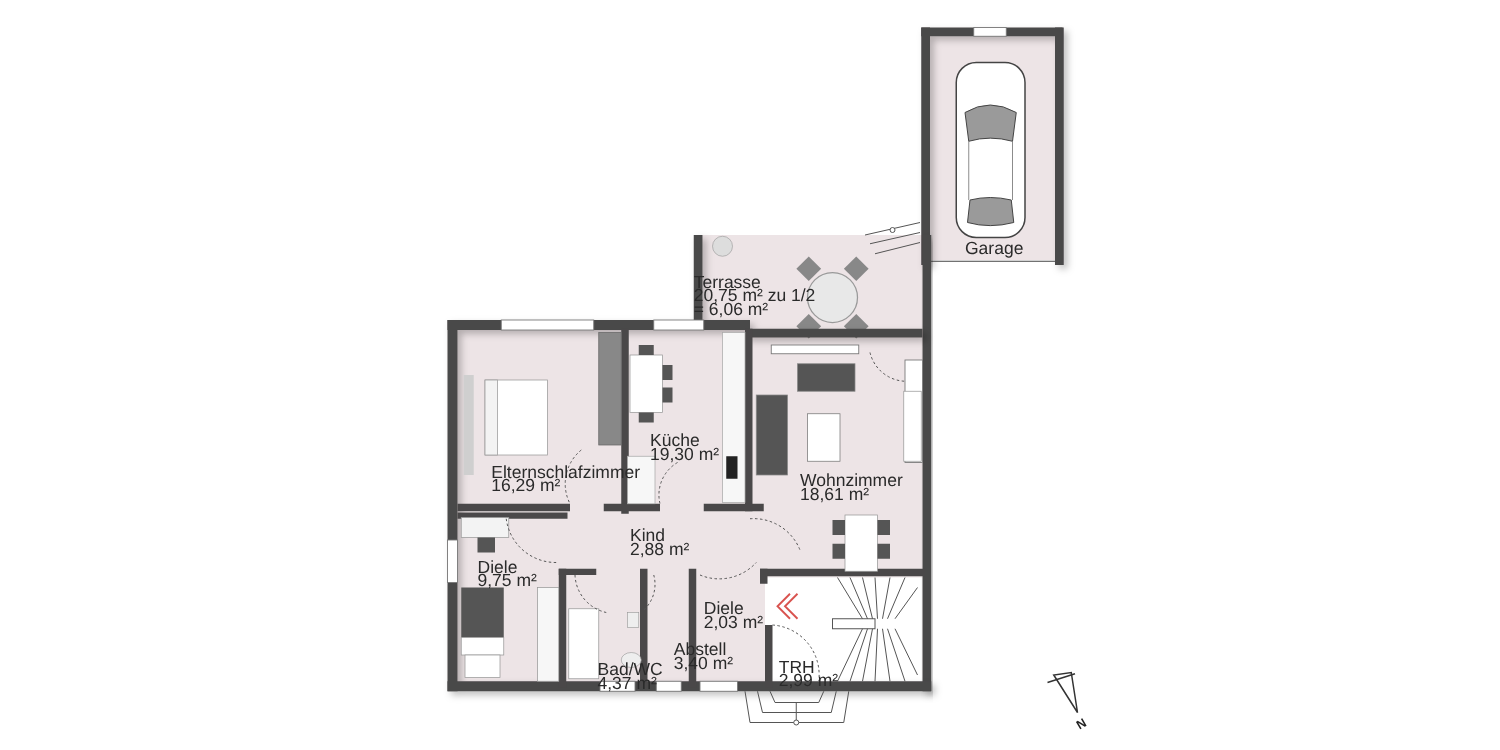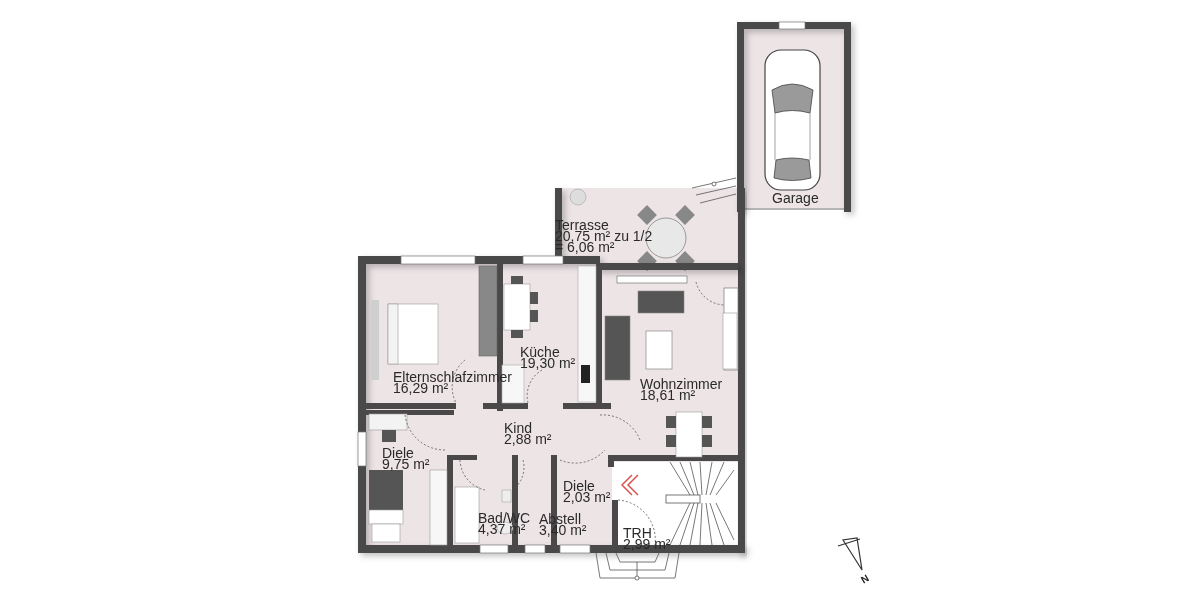"Bad/WC" div.label { top: 513px -> 530px }
